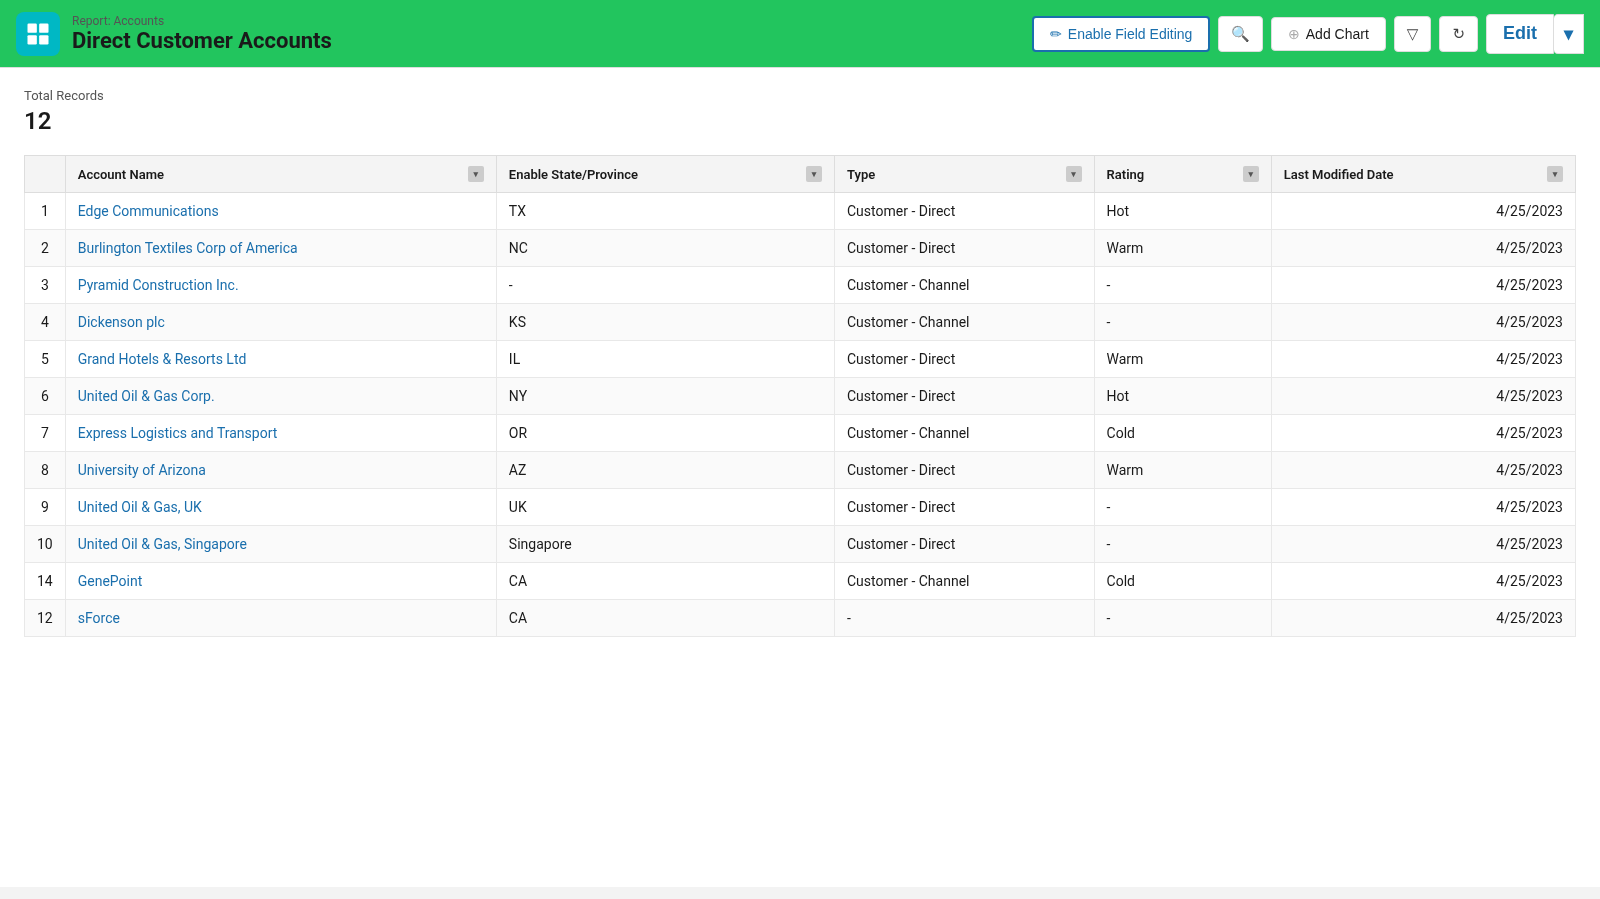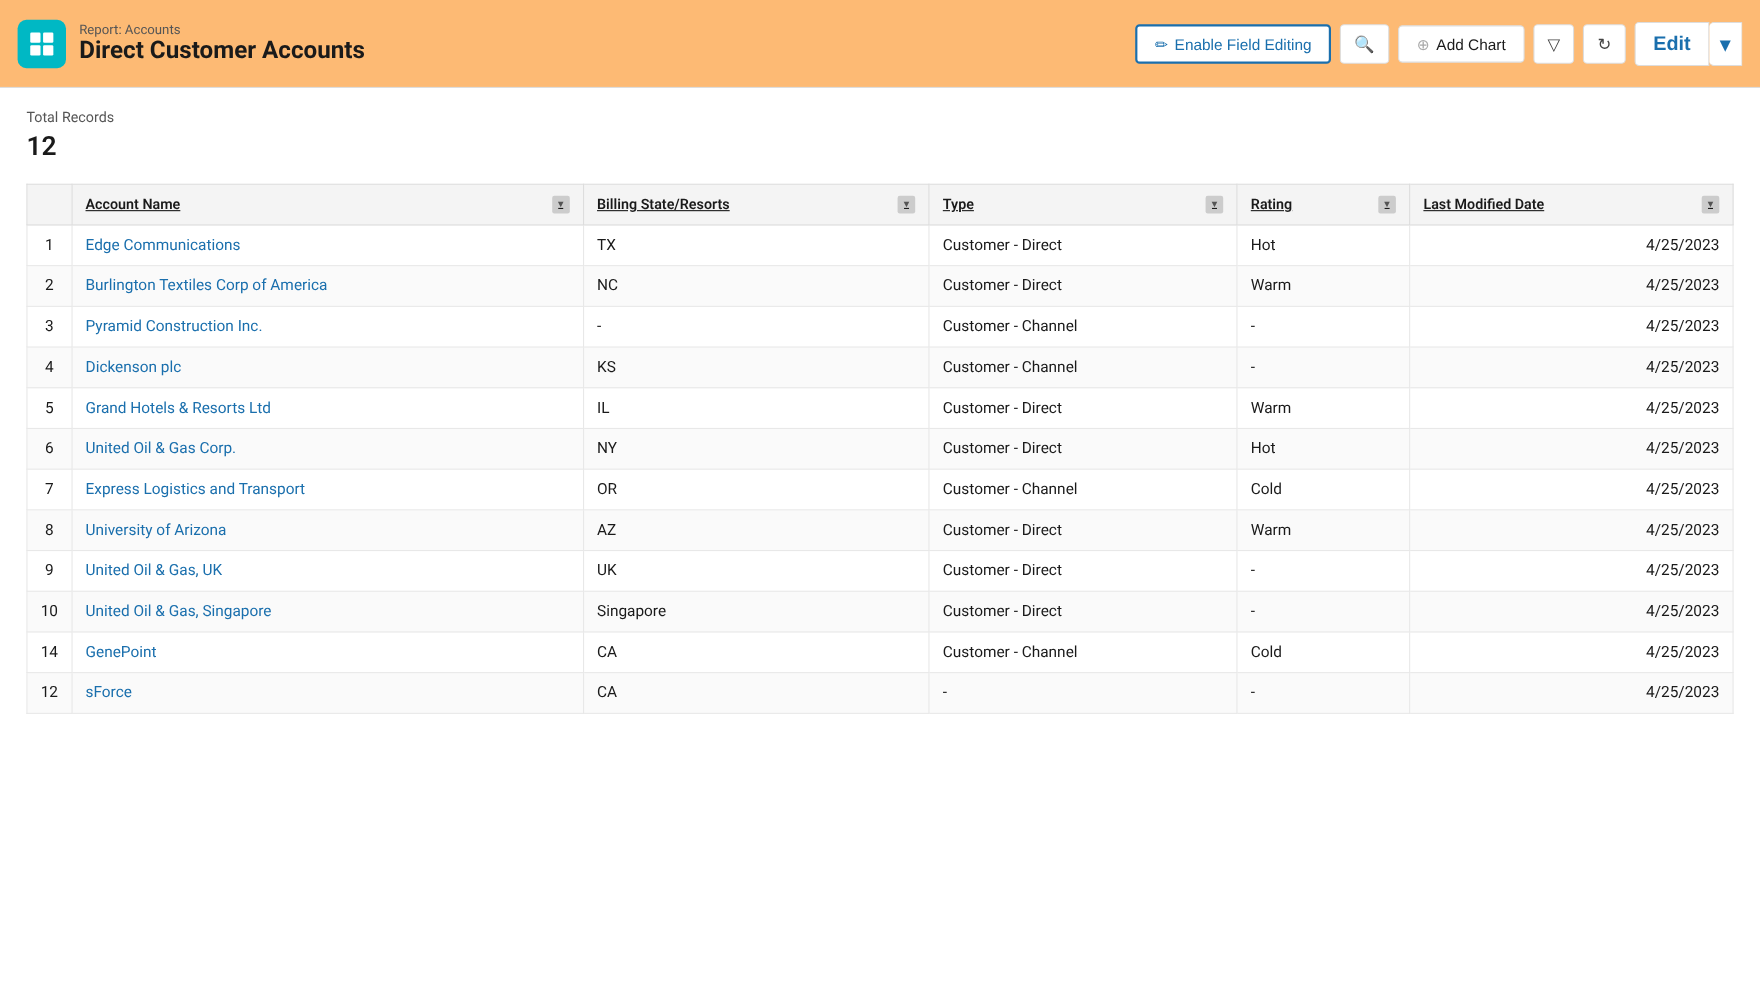"Report: Accounts" .app-header { background: #fdba74 -> #22c55e; height: 80px -> 68px }
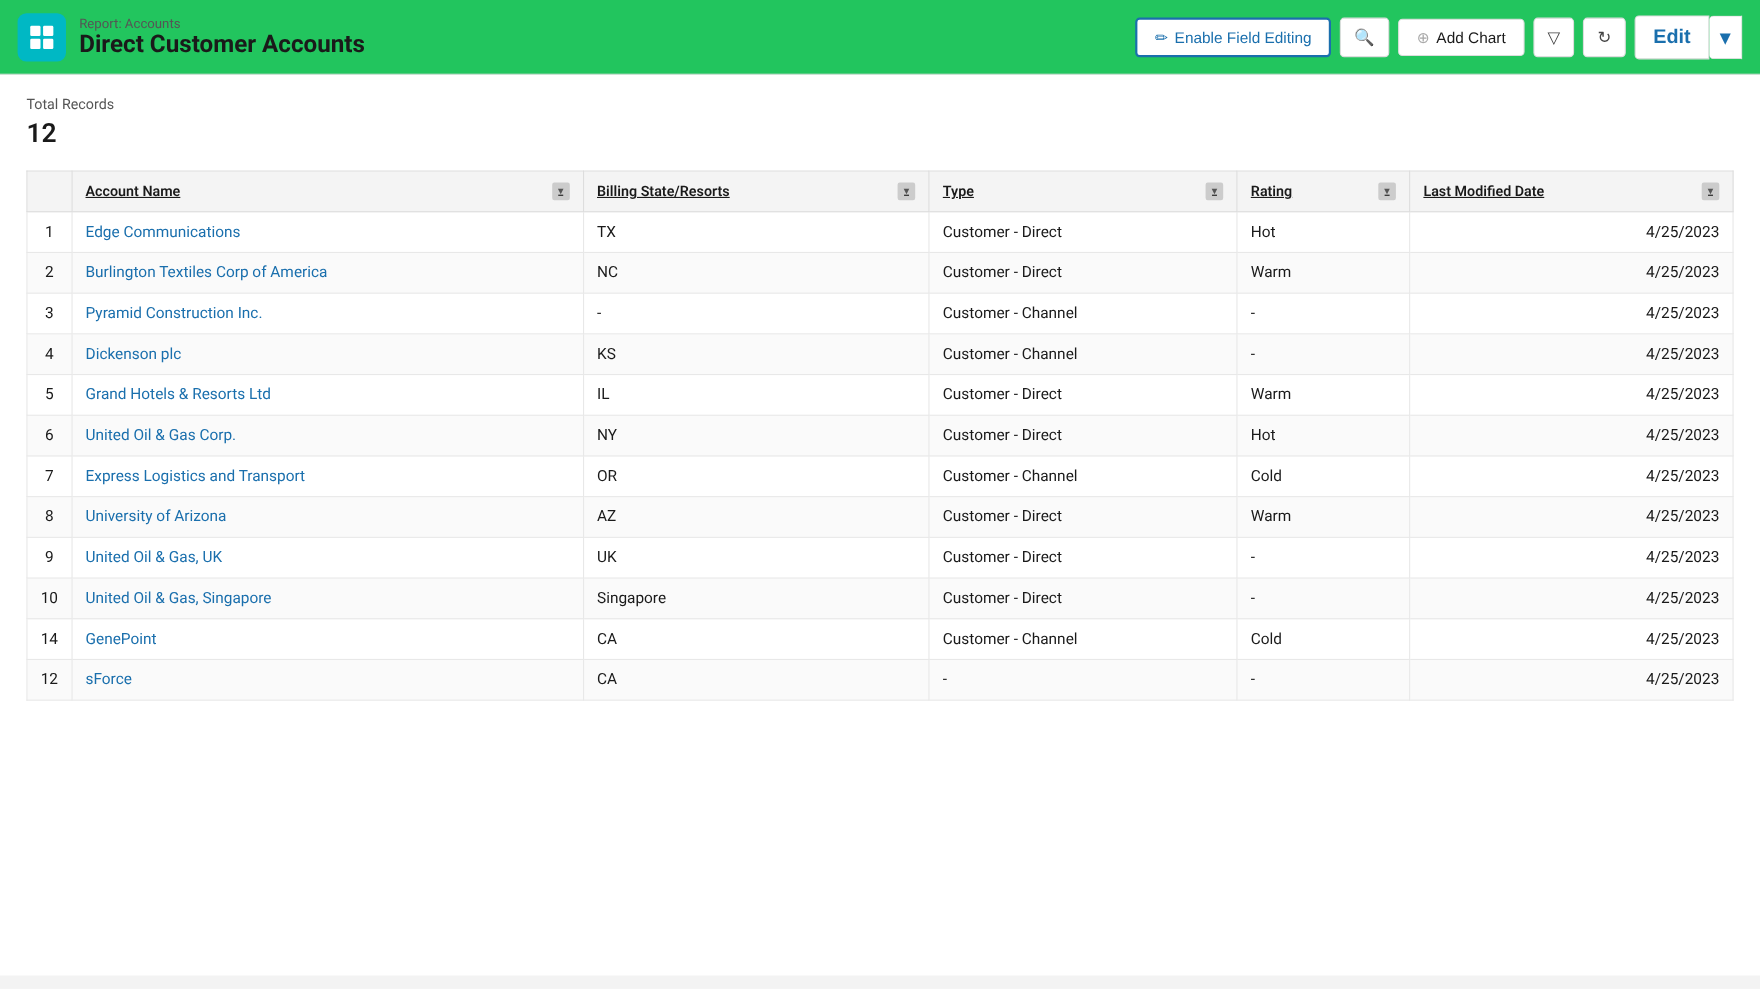"Account Name" .report-table th .col-header-inner { gap: 4px -> 22px; text-decoration: underline -> none }
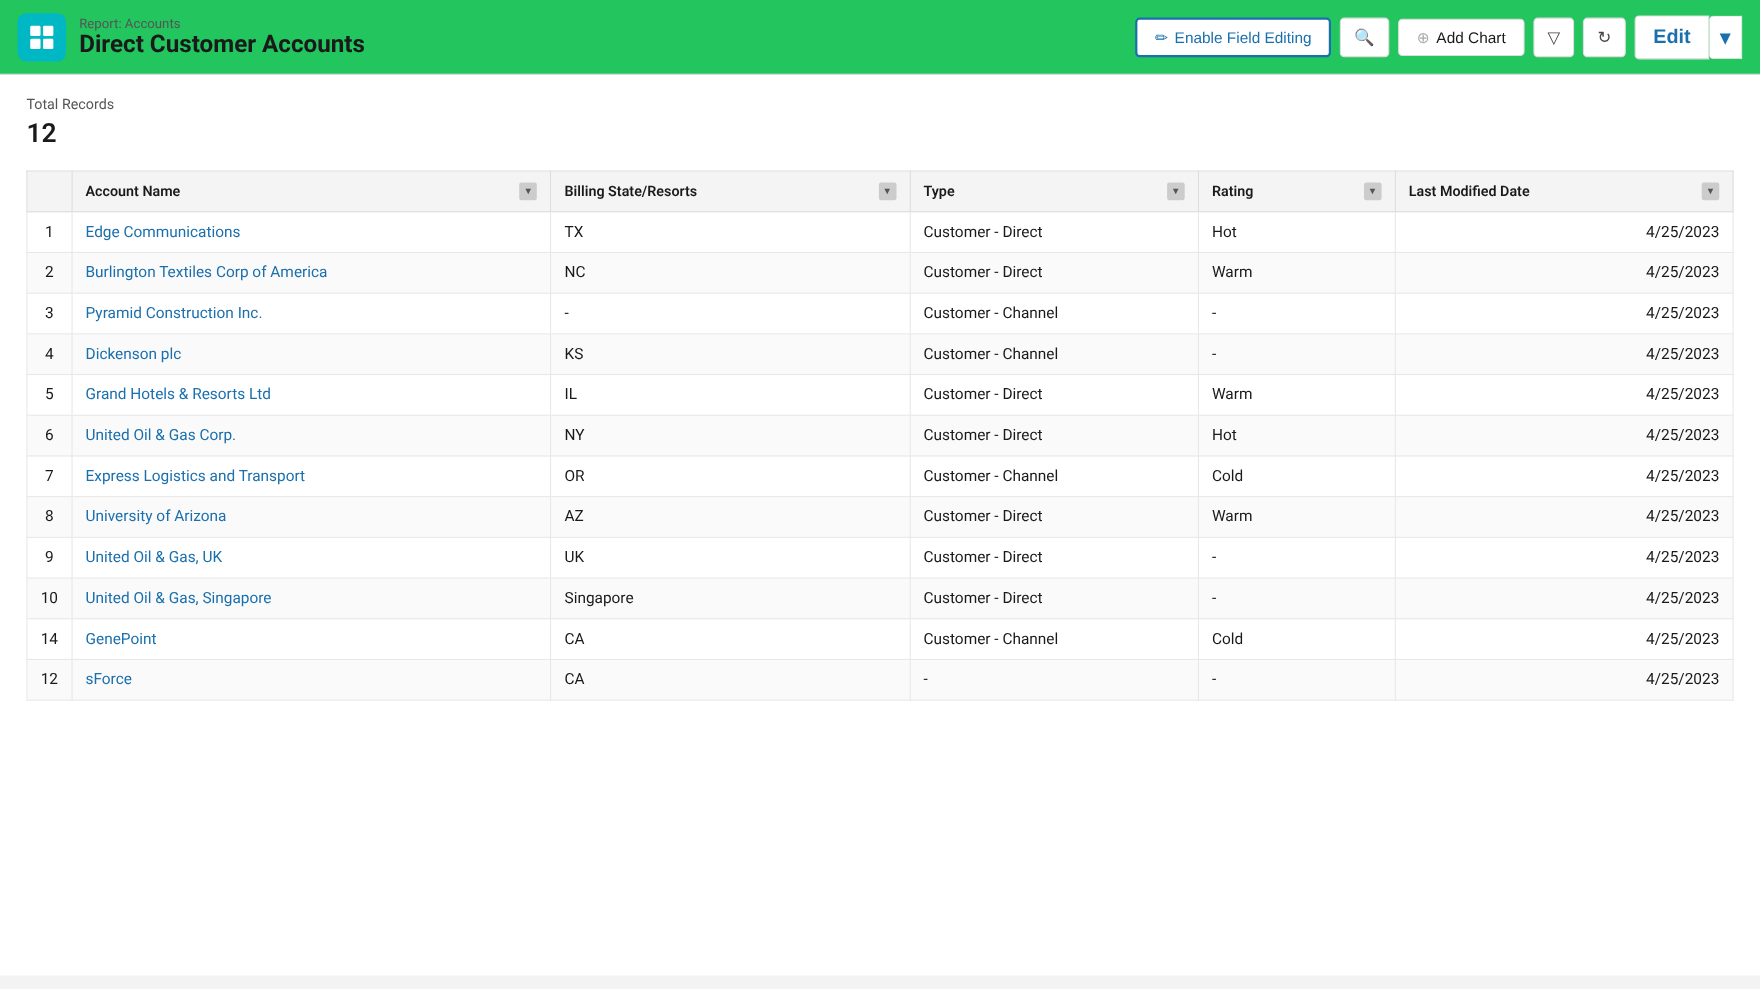"Billing State/Resorts" span { text: Billing State/Resorts -> Enable State/Province }
